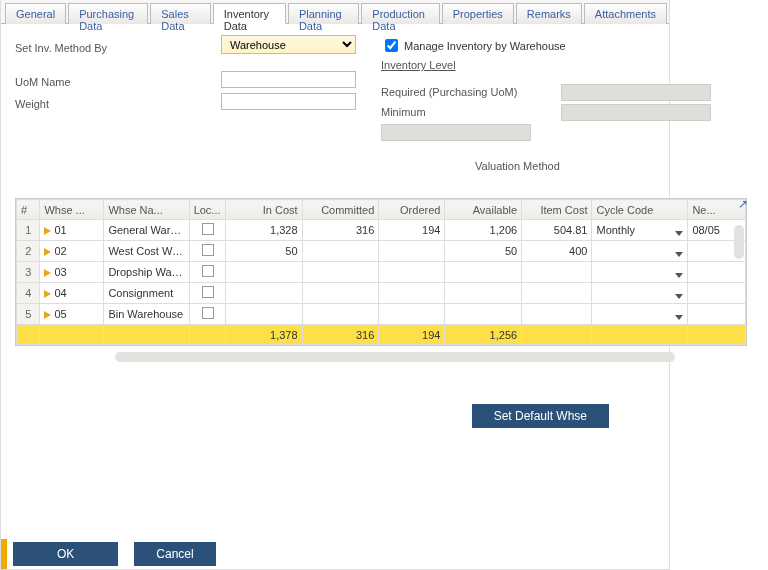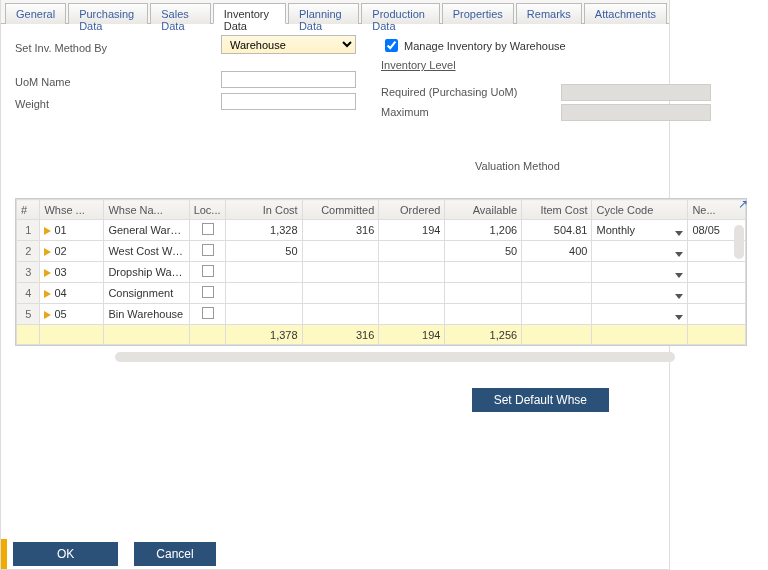"Minimum" div.right-row { html: none -> <div> <span>Minimum</span> <span></span> </div> }
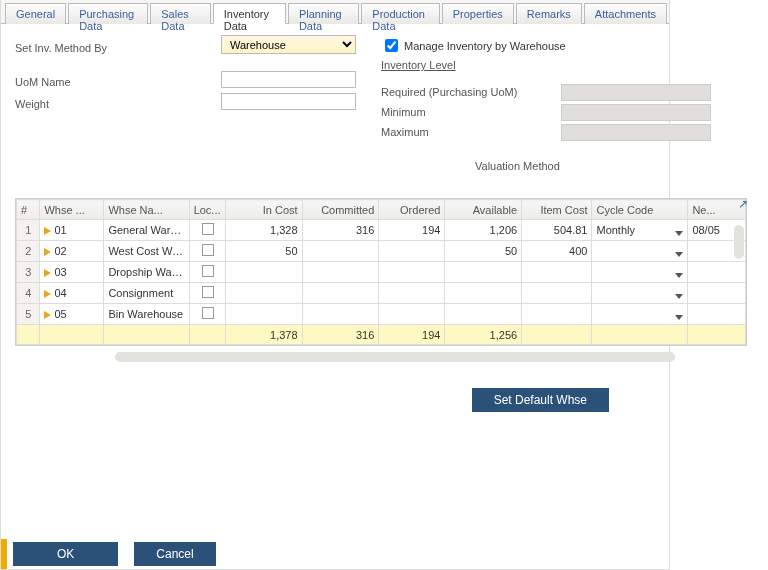"Maximum" span.right-label { html: <span>Maximum</span> -> none }
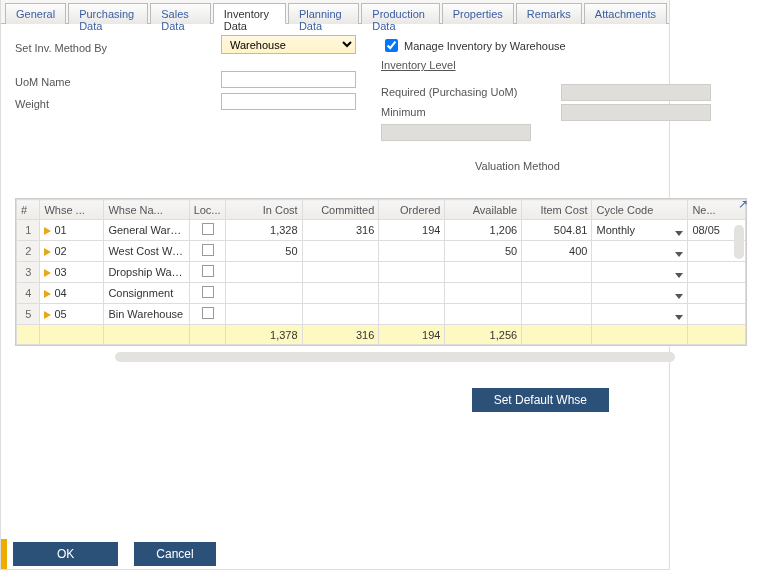"1,378" .grid tr.totals td { background: #fef9c3 -> #fde047 }
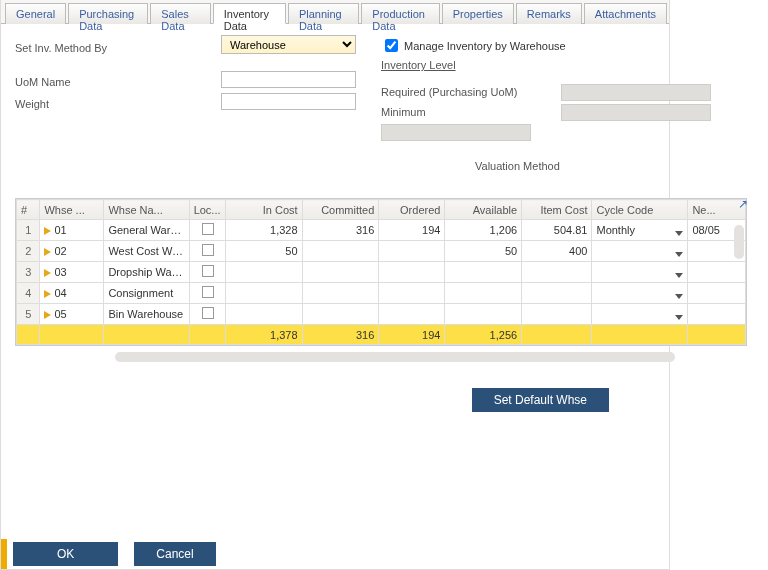"Set Default Whse" .btn-default-whse { top: 364px -> 380px }
